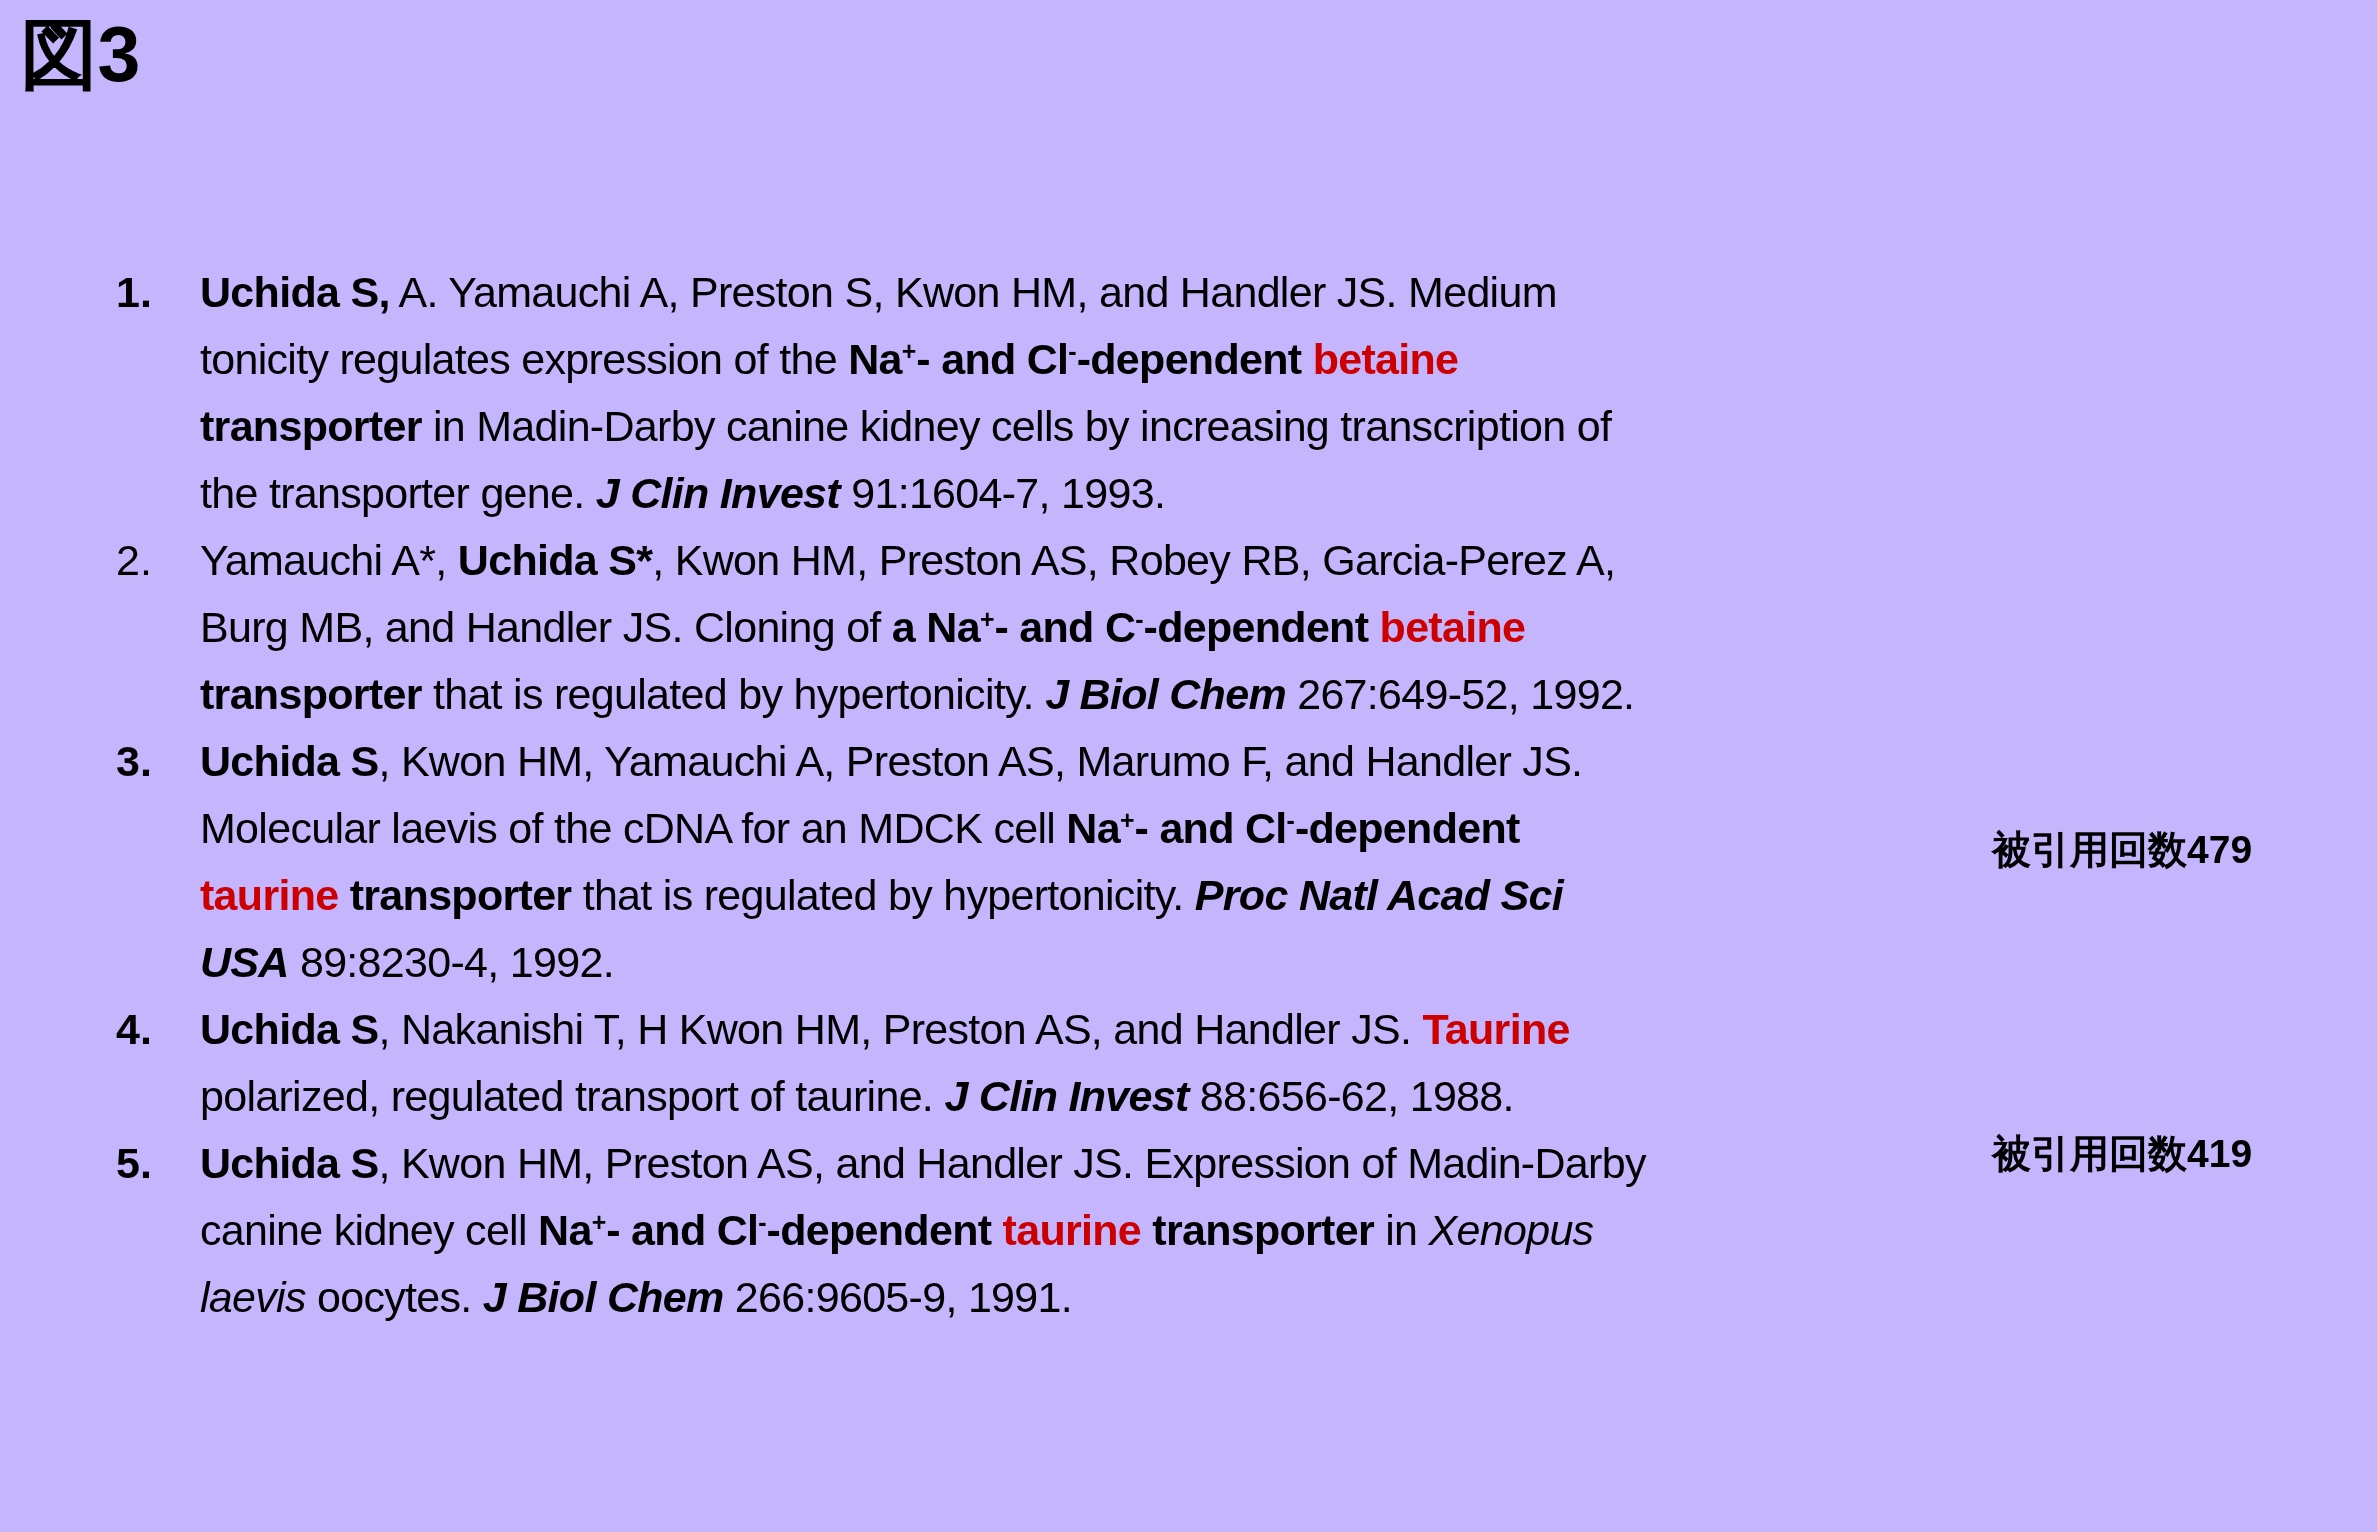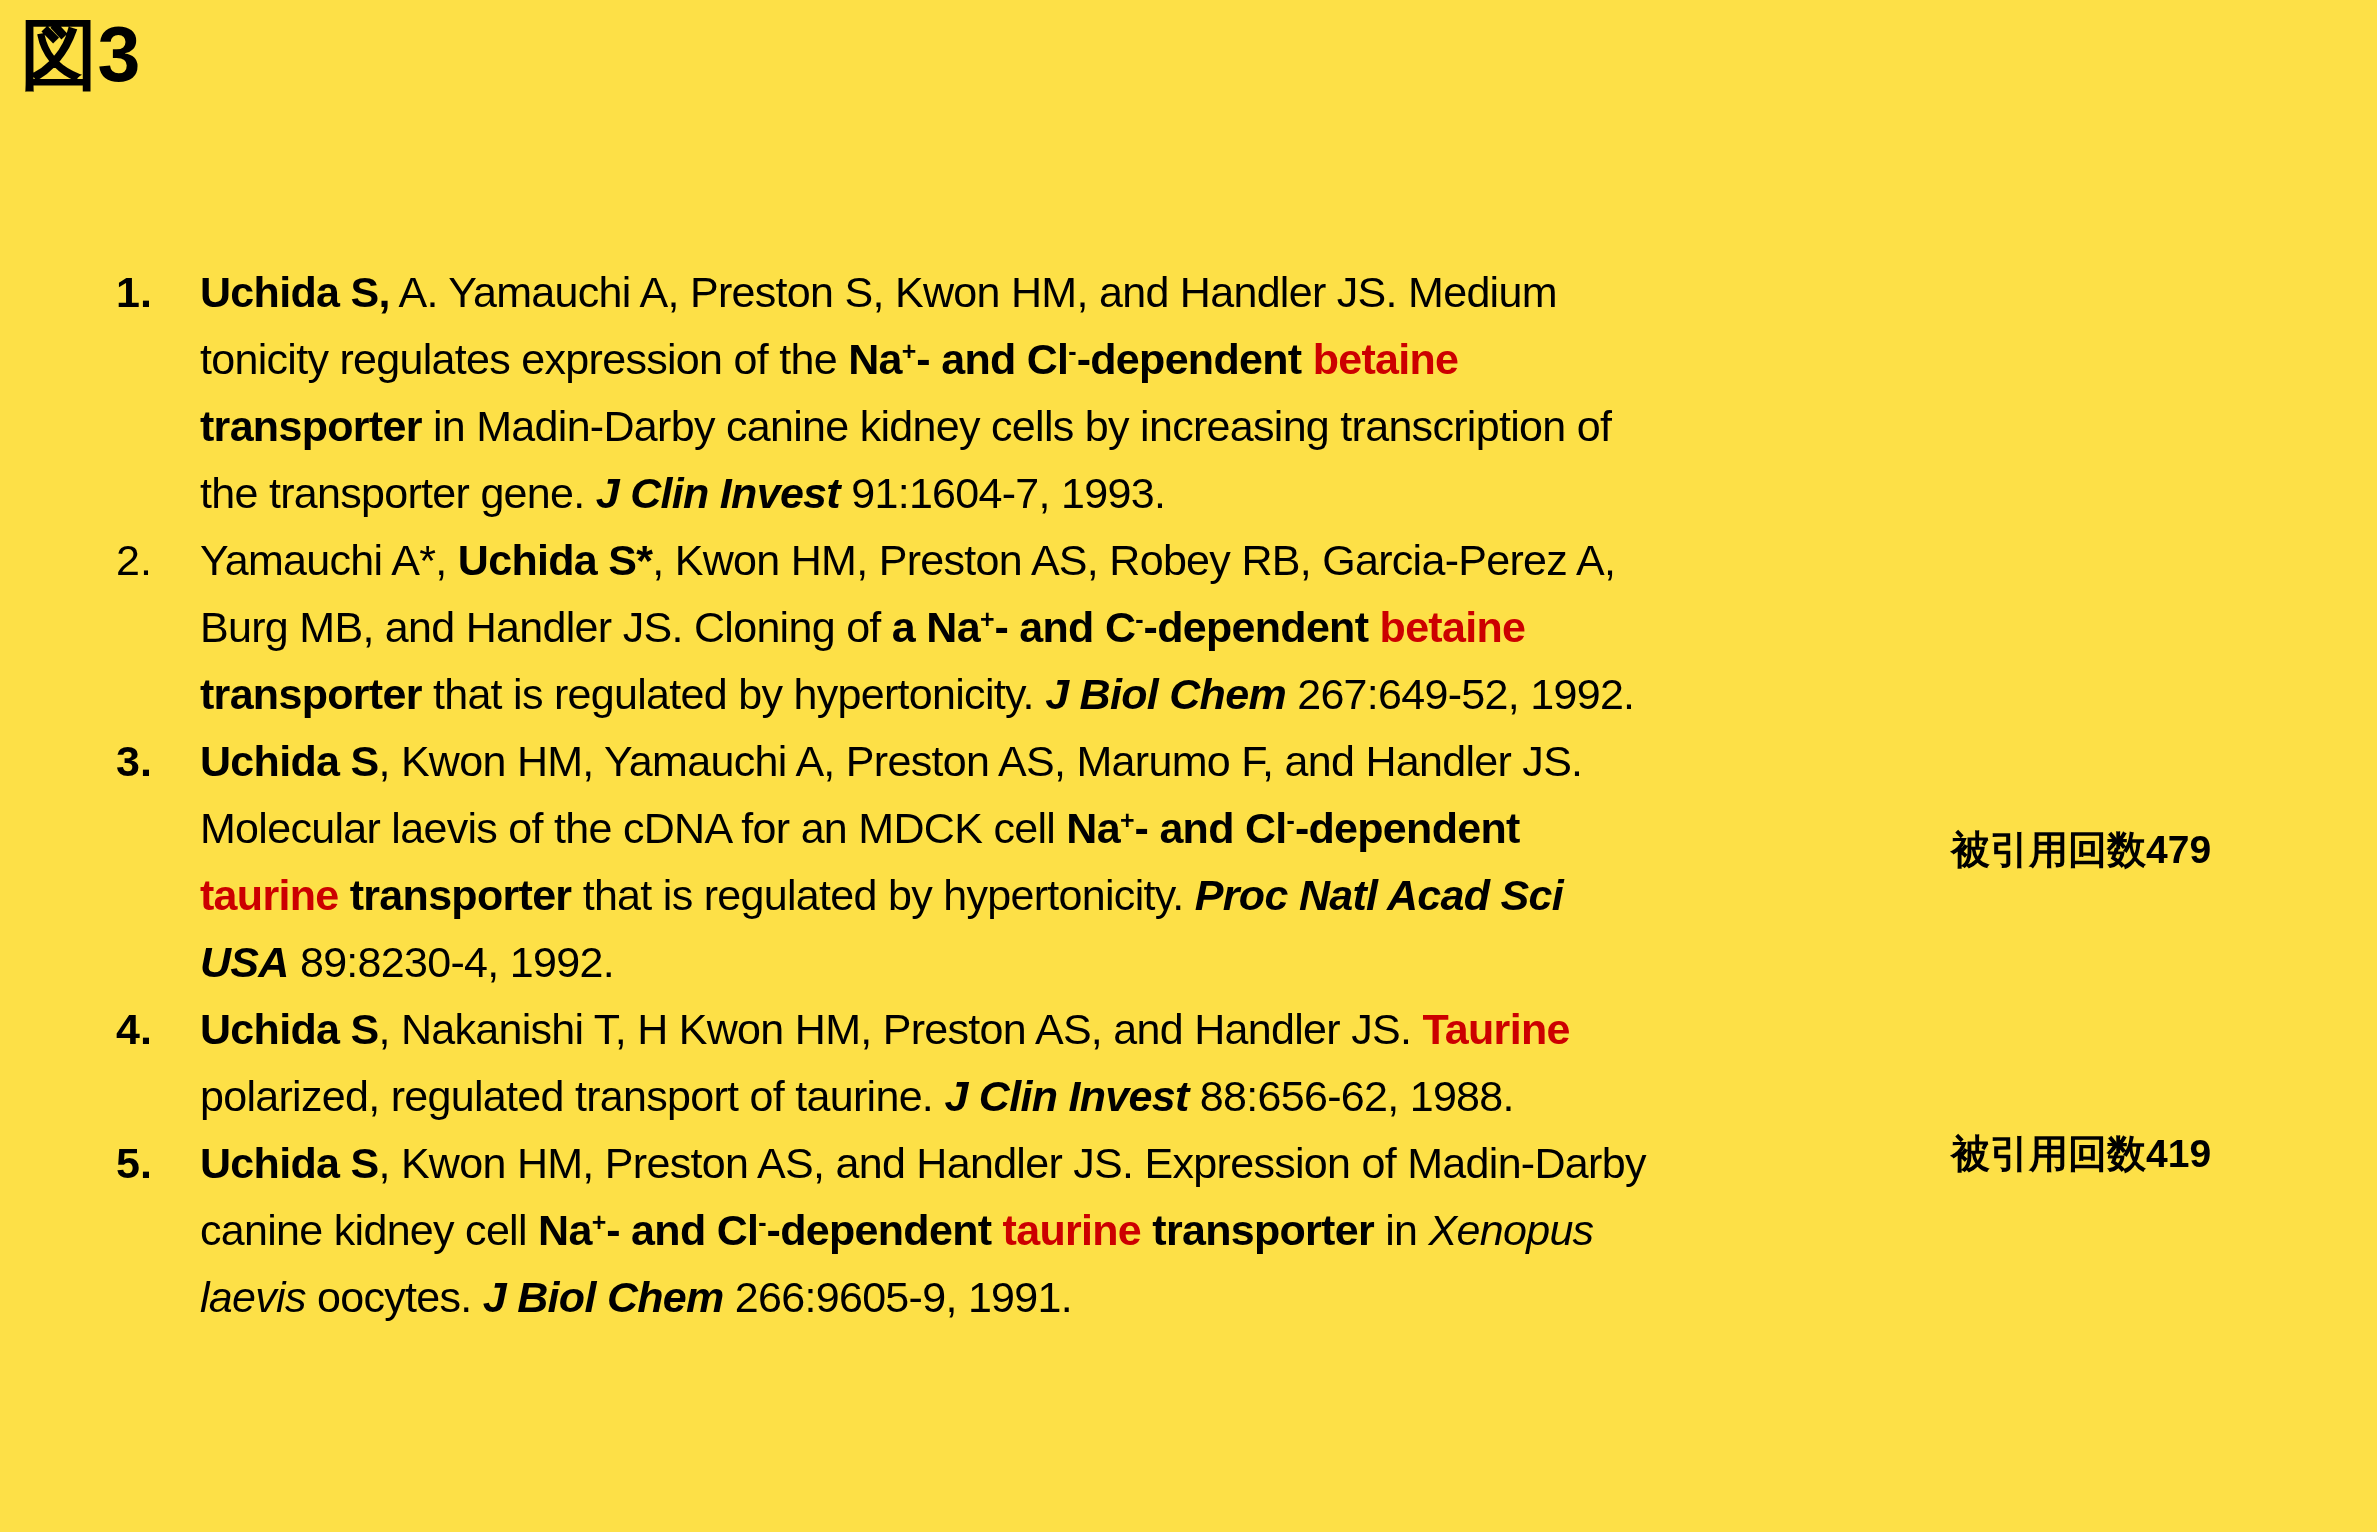"図3" .page { background: #fde047 -> #c4b5fd }
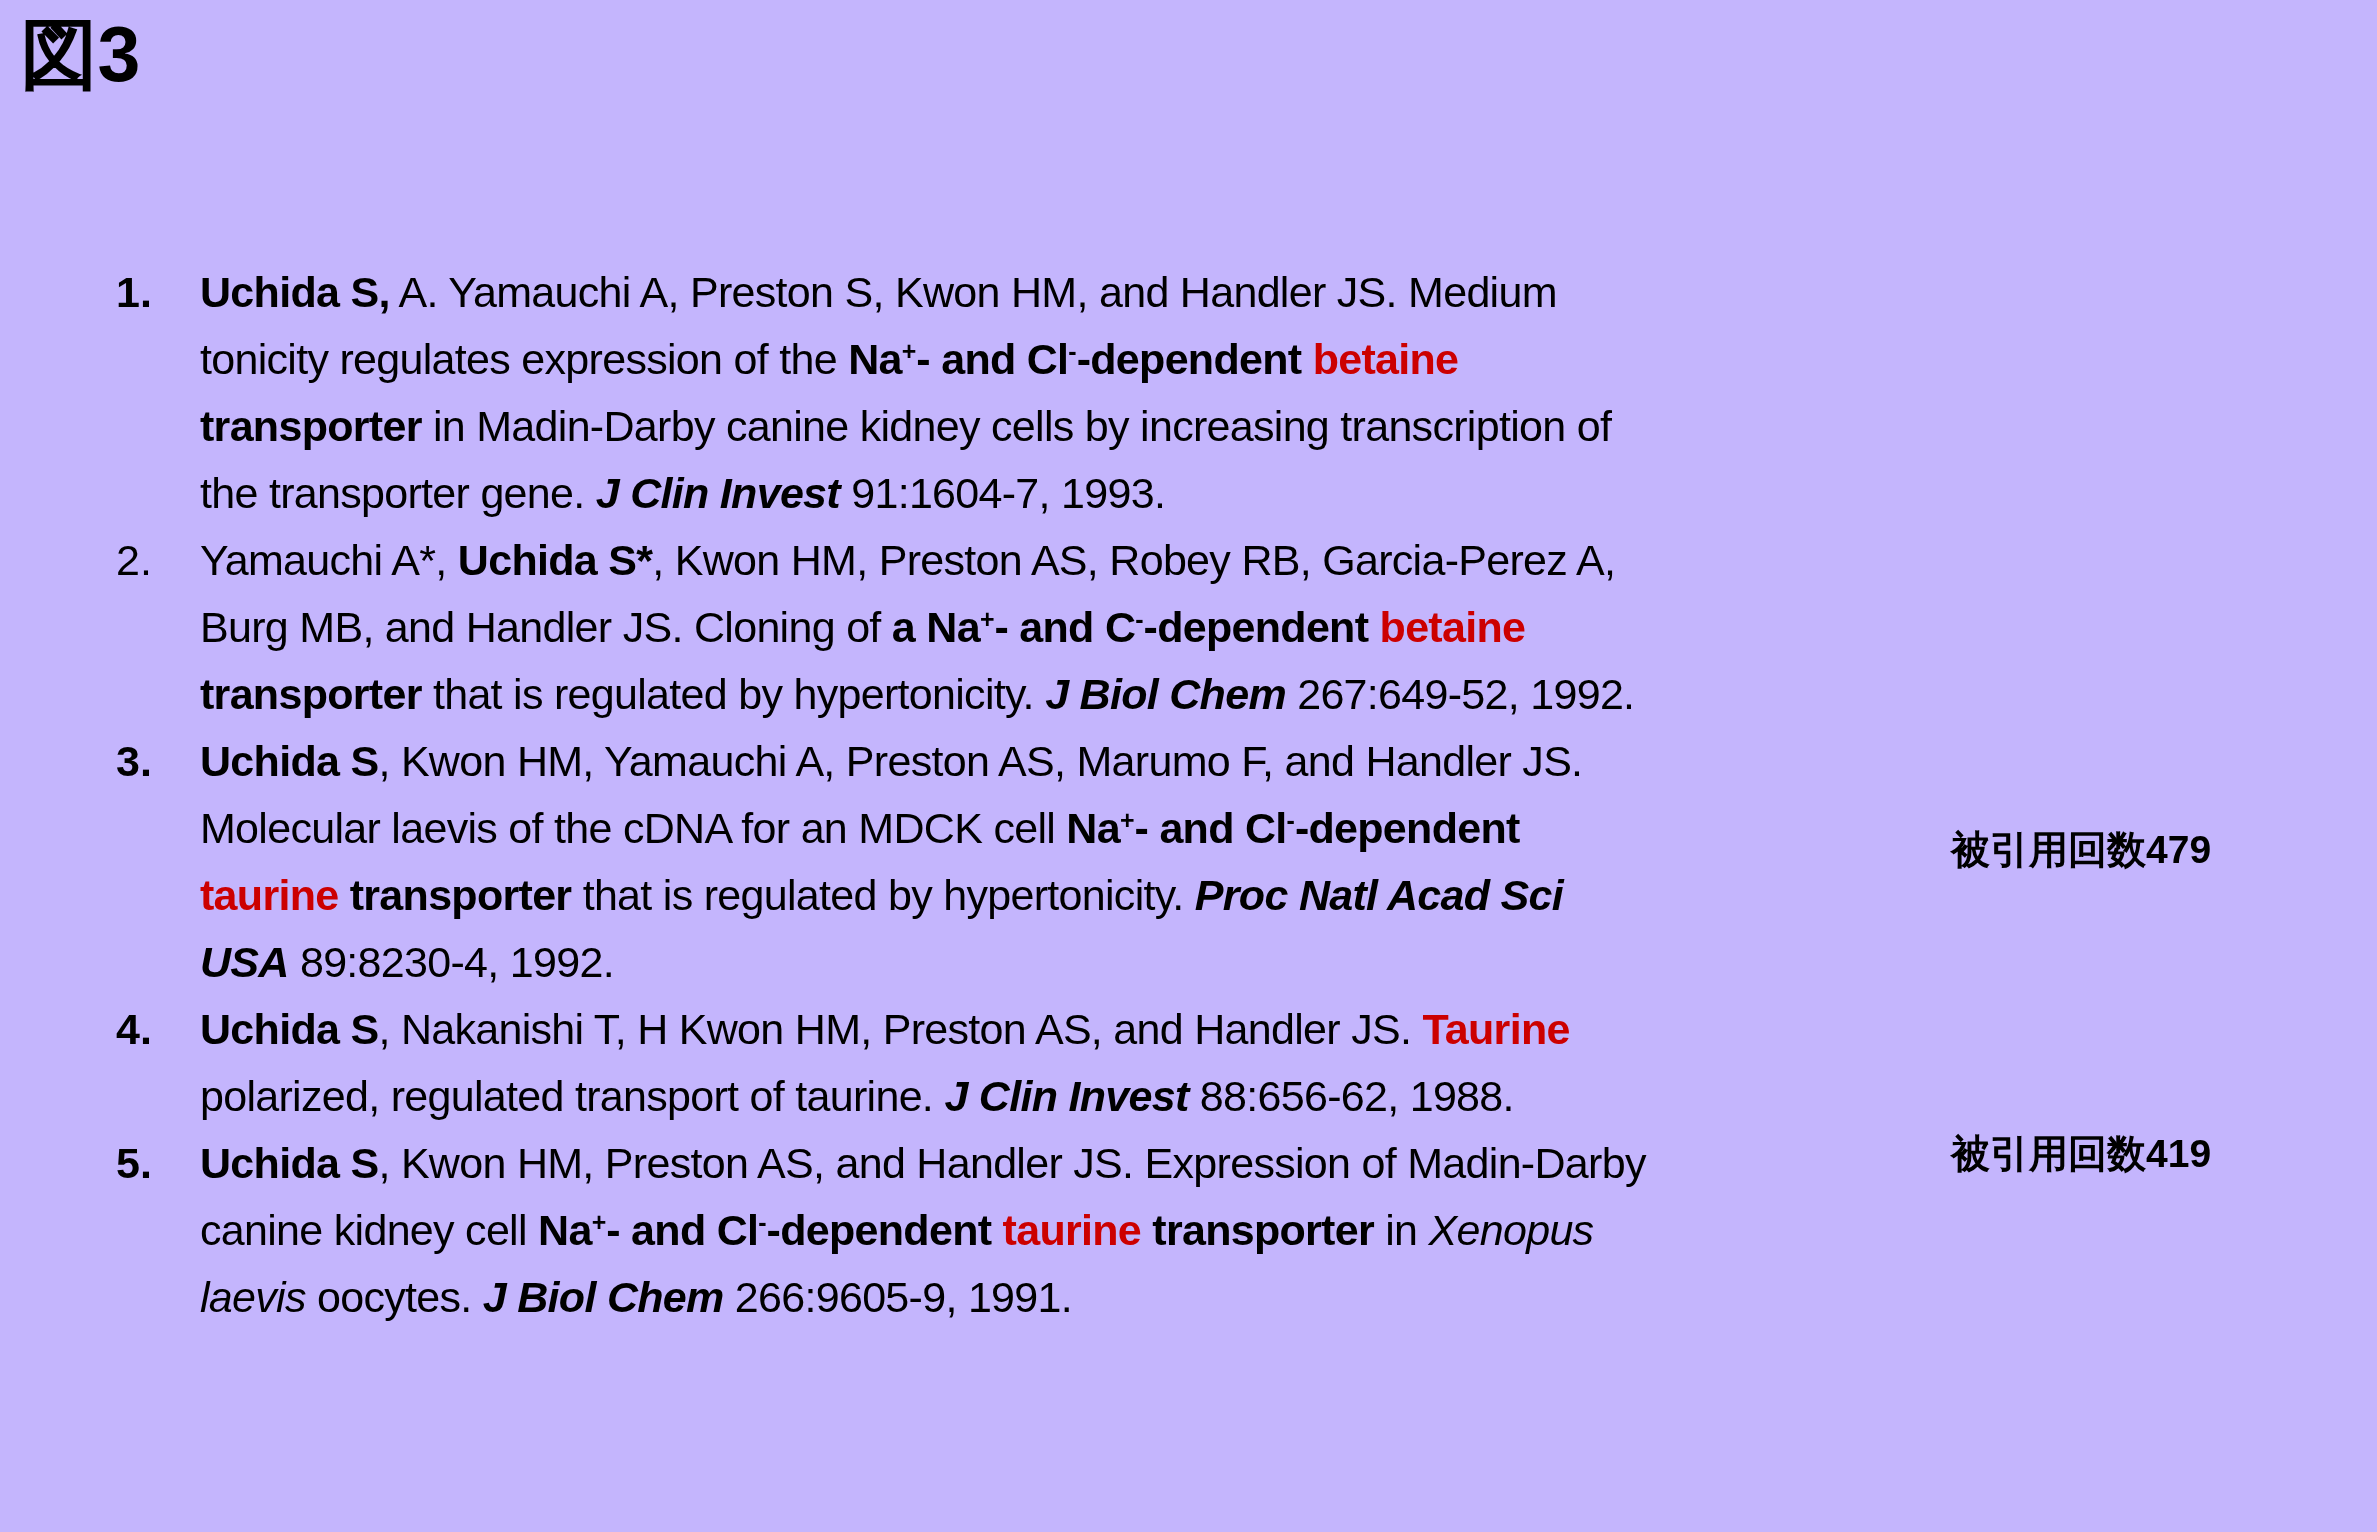"被引用回数479" .citation { left: 1951px -> 1992px }
